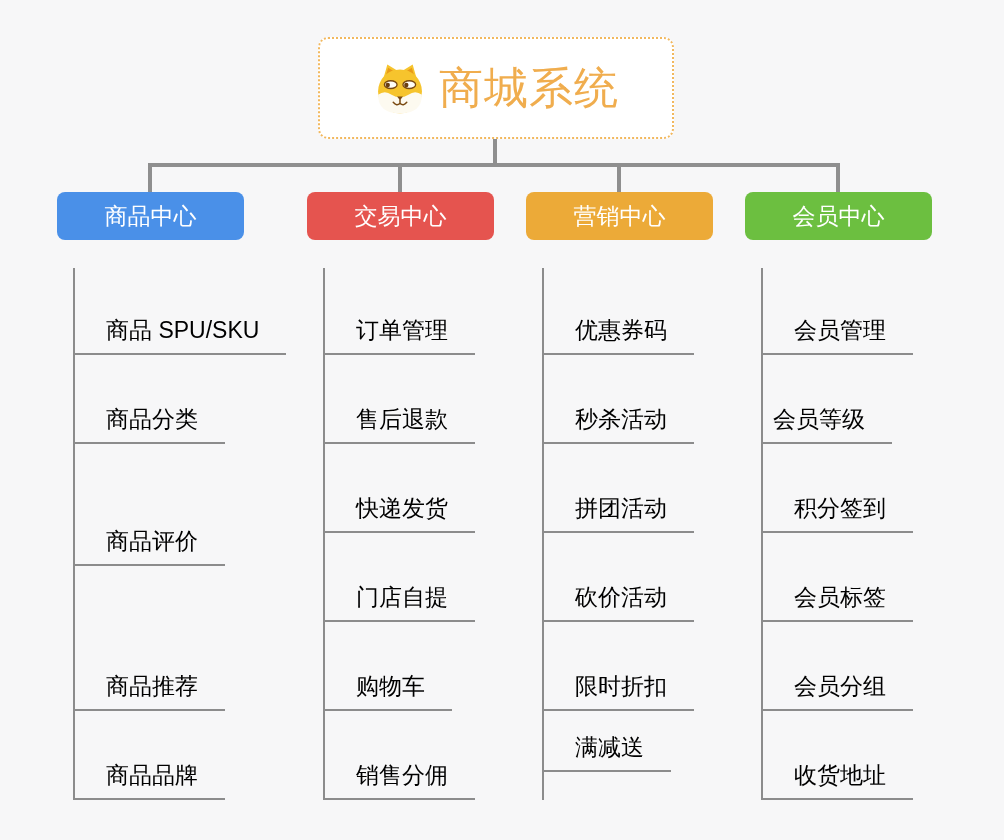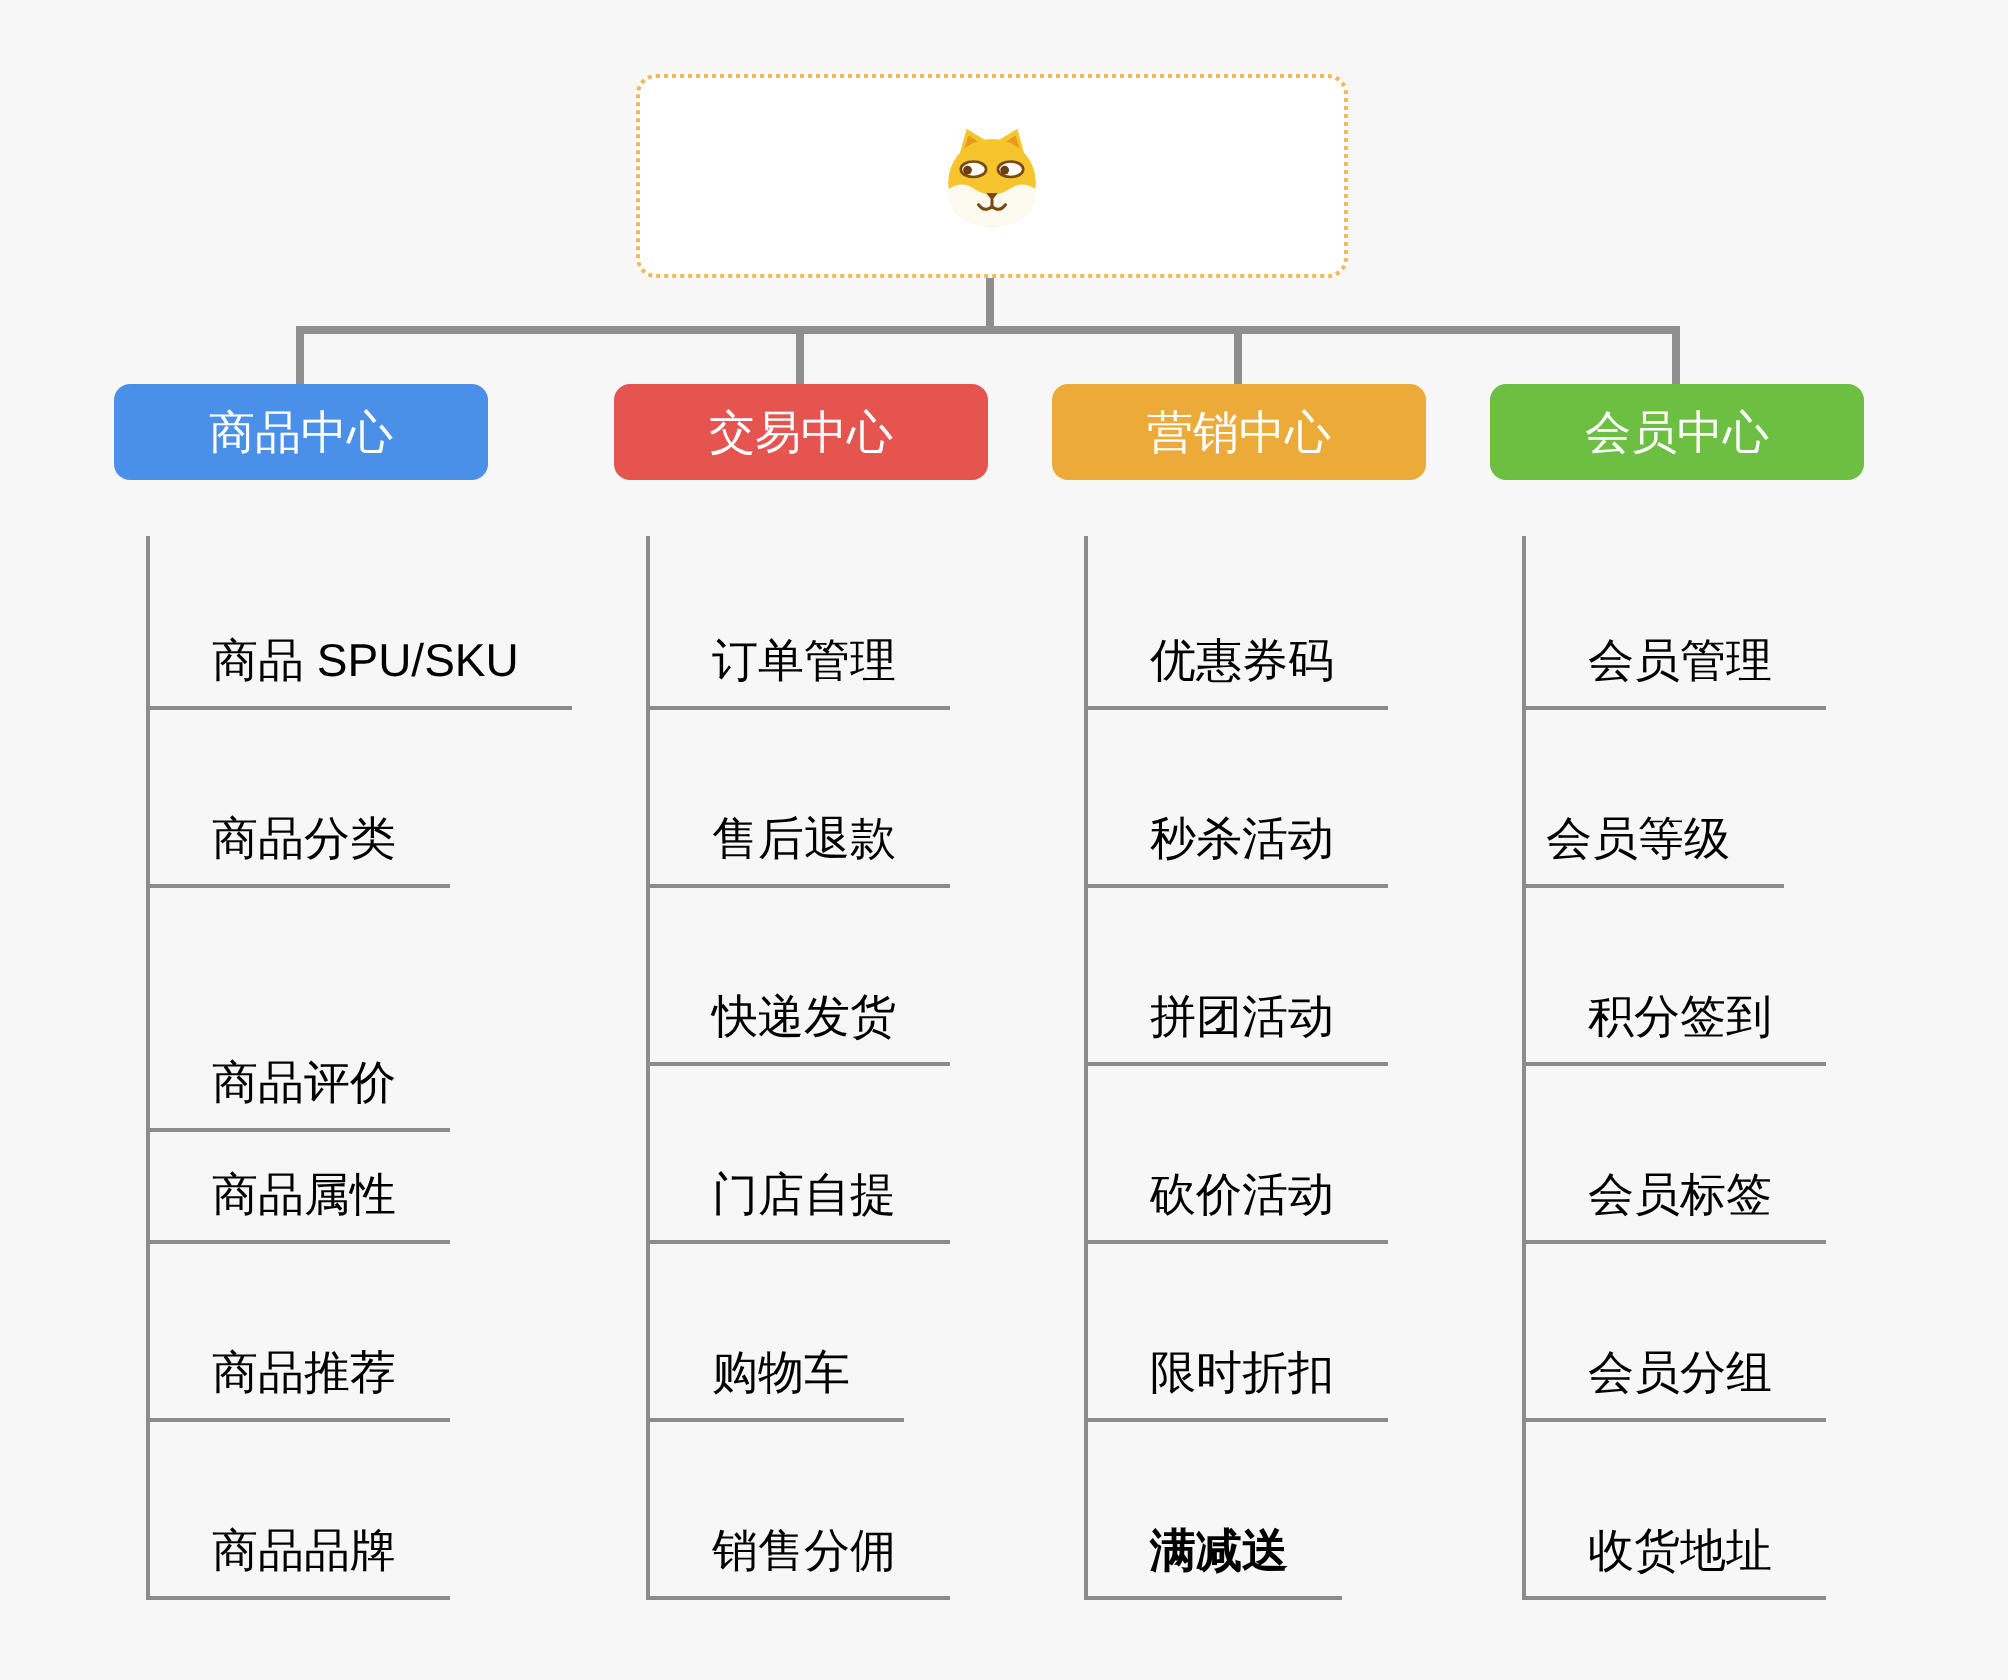"商城系统" span.root-title { html: none -> <span>商城系统</span> }
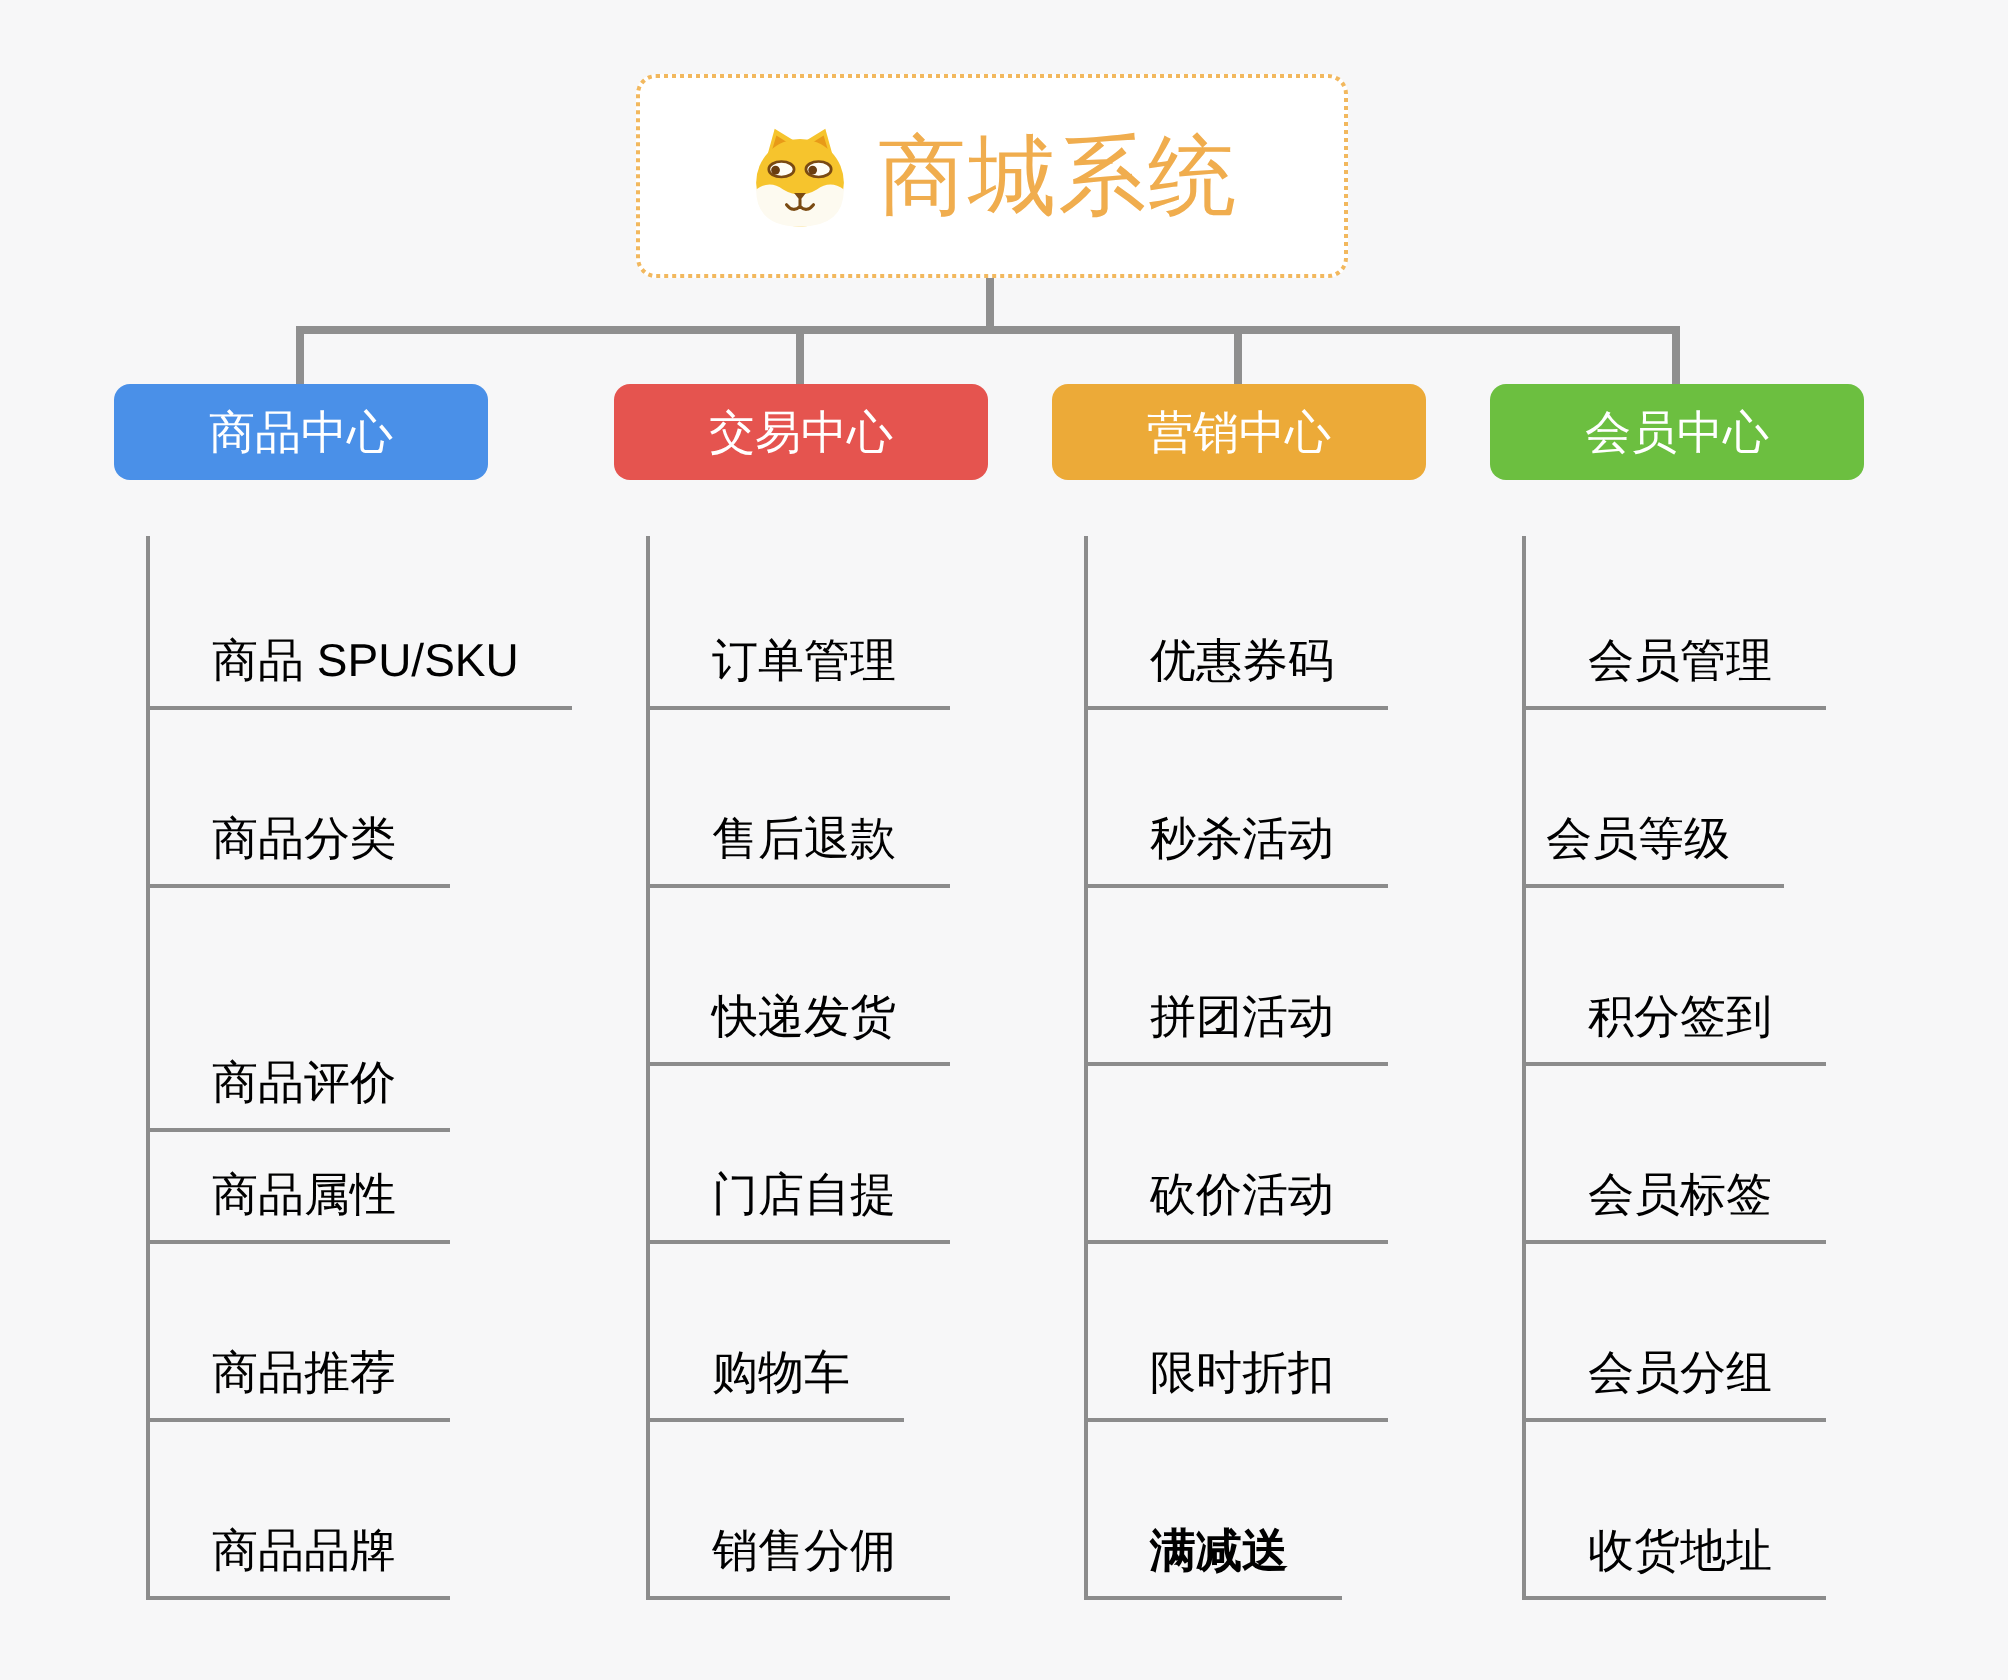"商品属性" div.leaf { html: <div> <span>商品属性</span> </div> -> none }
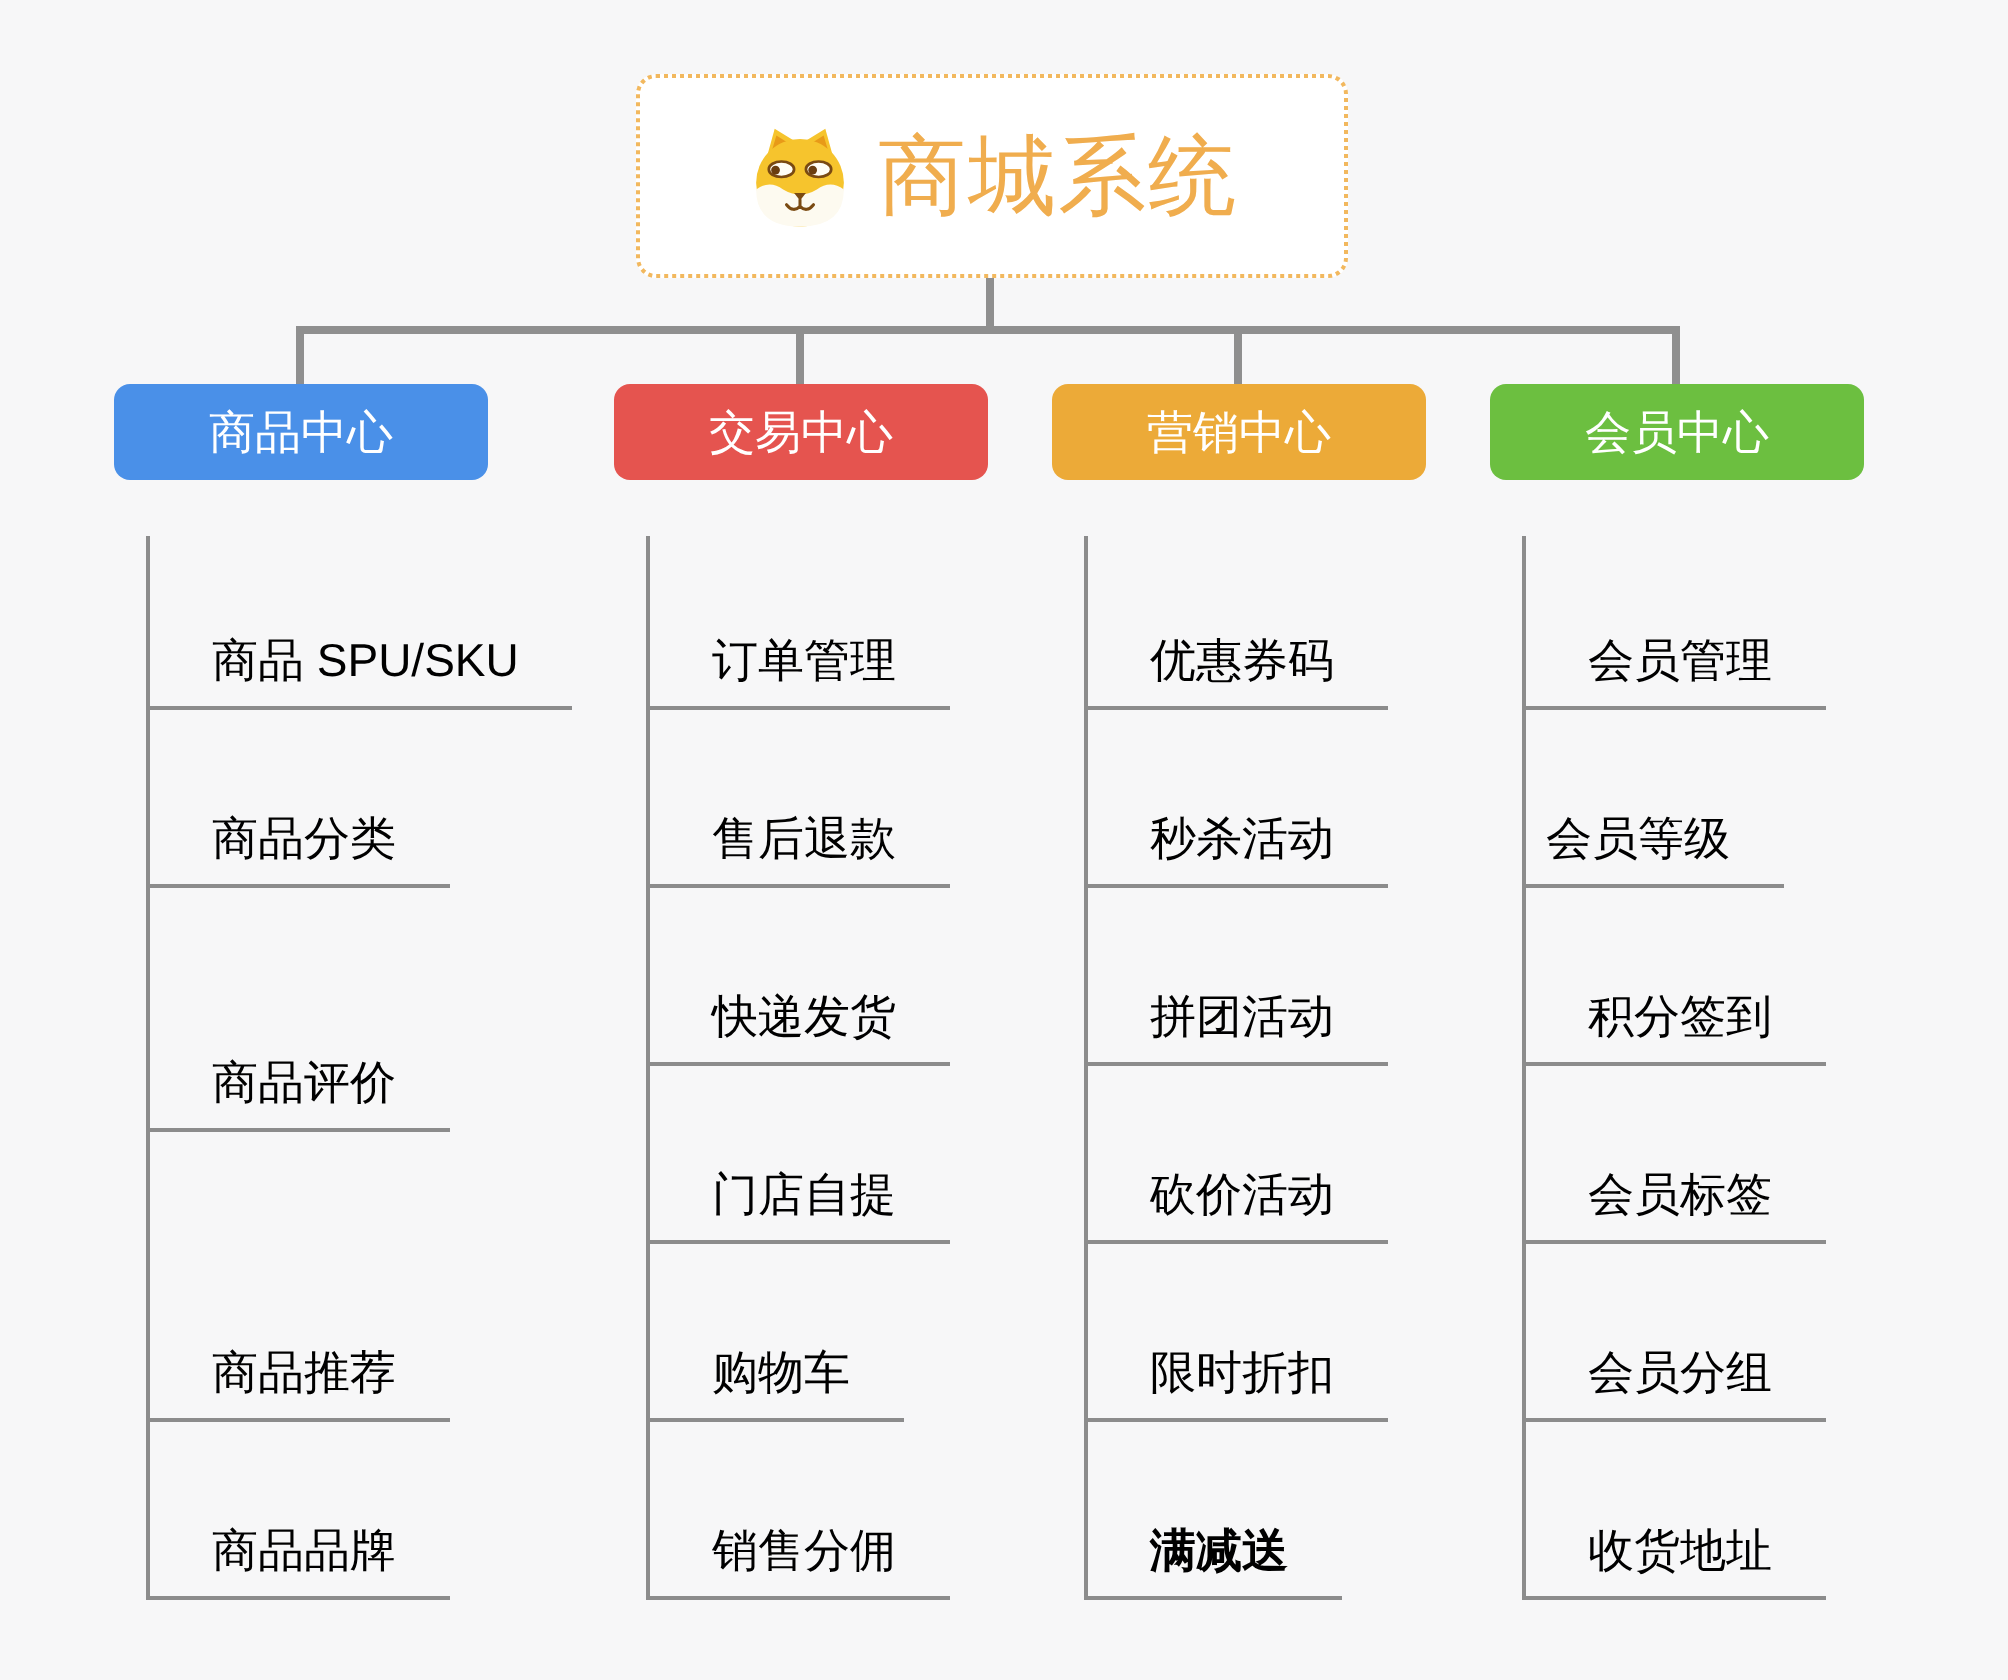"满减送" div.leaf { font-weight: bold -> none; top: 758px -> 730px }
